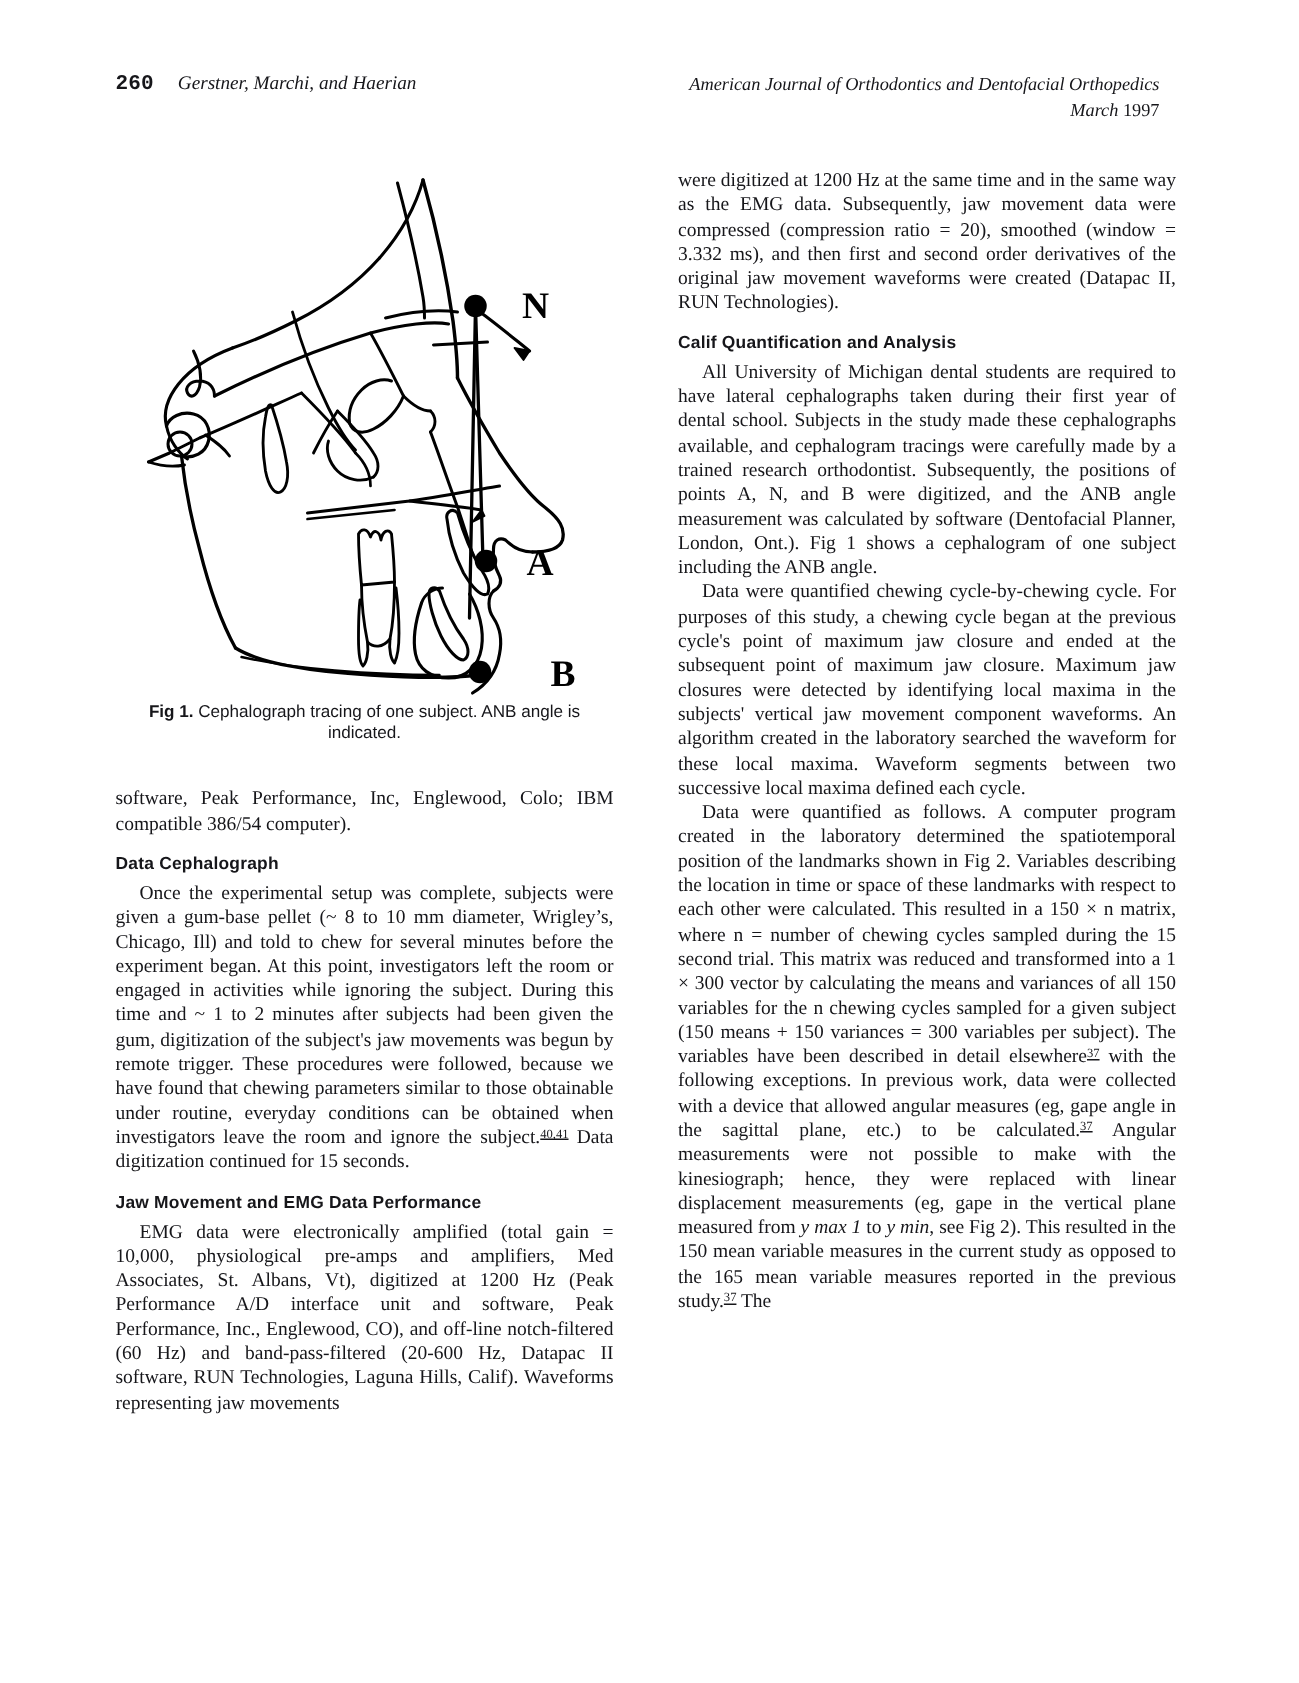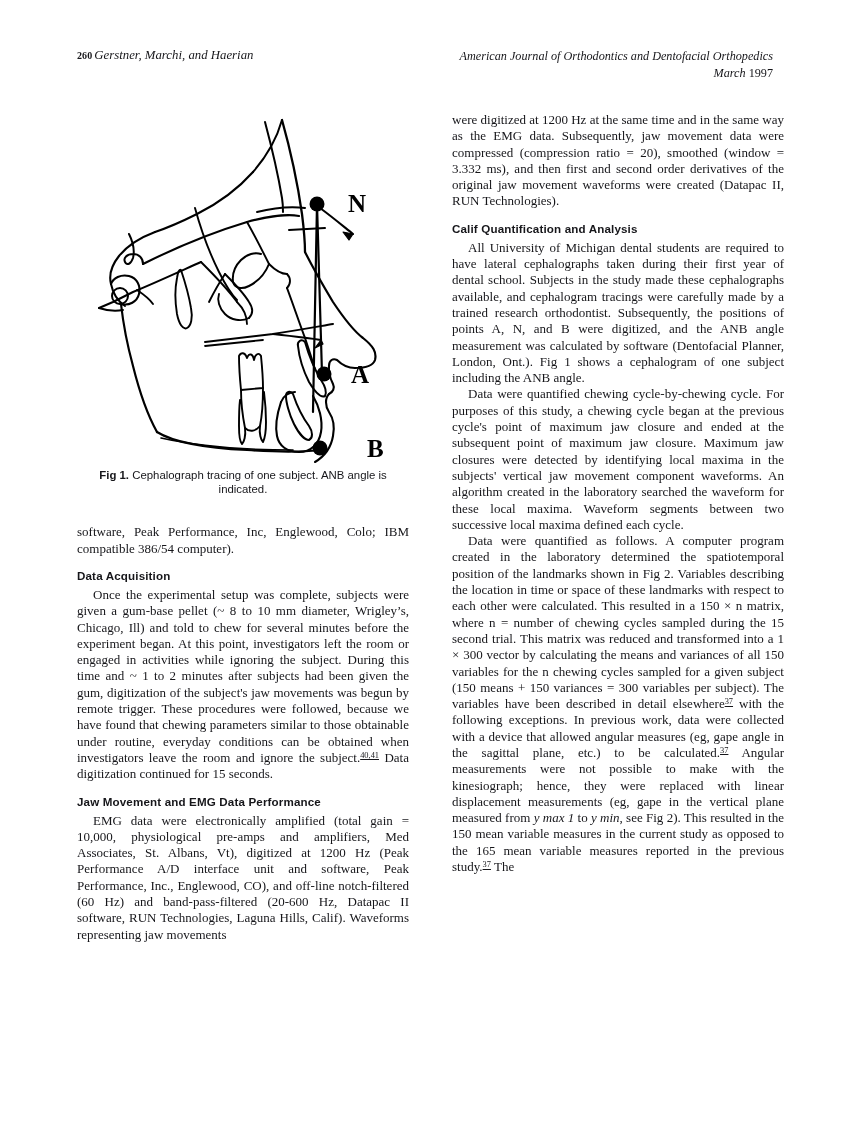"260" .runhead-pageno { font-family: none -> Liberation Mono, monospace; font-size: 10px -> 14px }
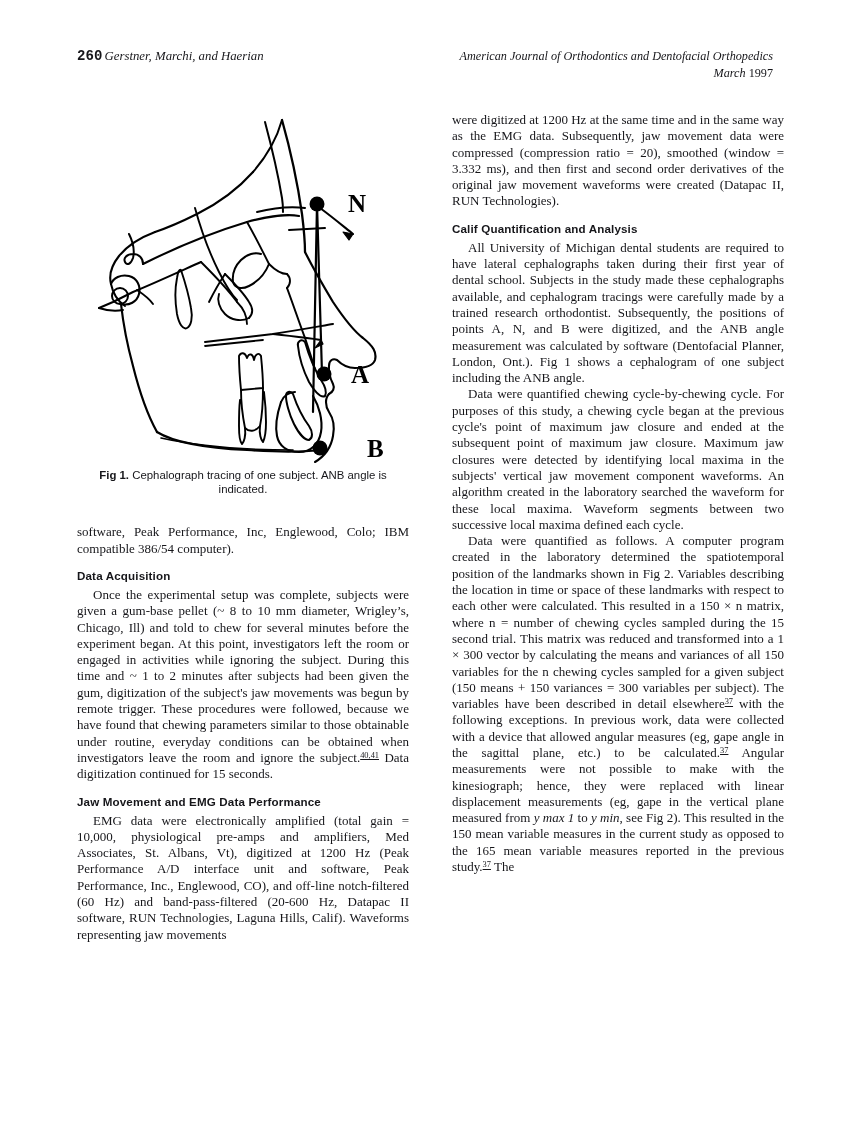"Gerstner, Marchi, and Haerian" .runhead-authors { margin-left: 2px -> 16px }
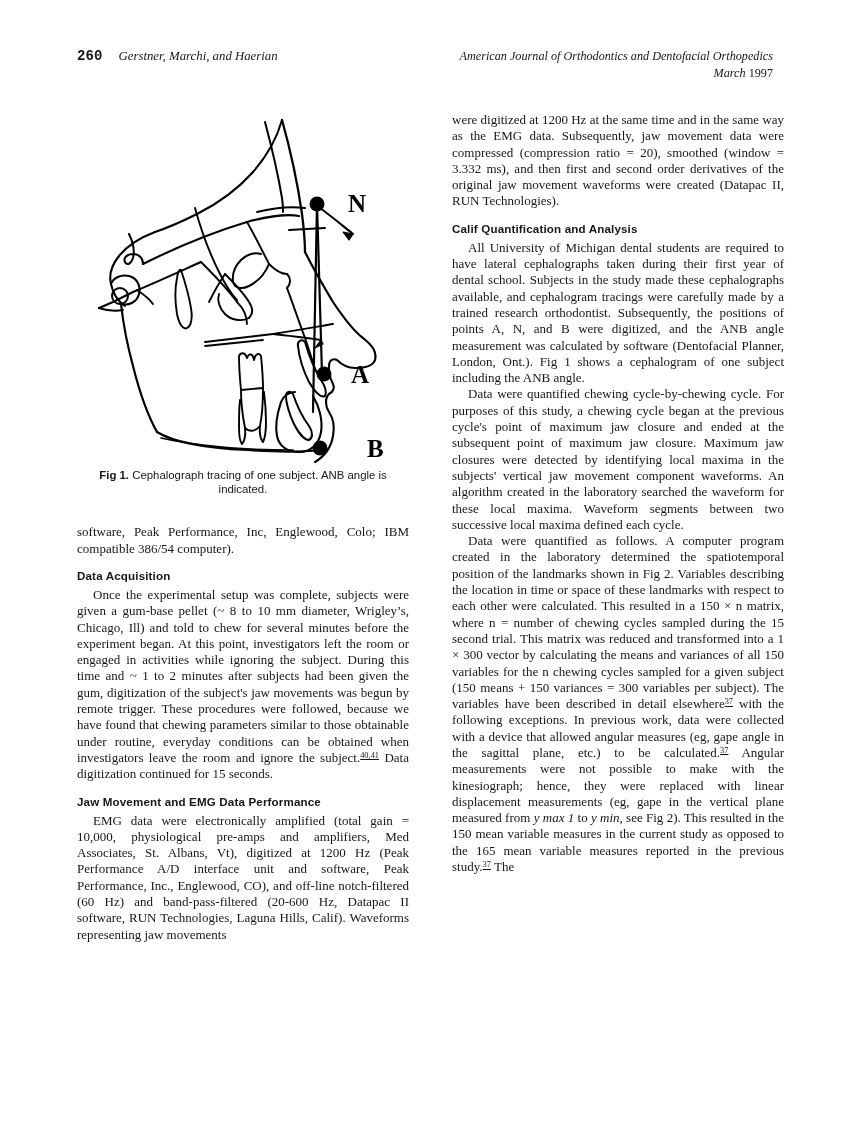"Data Acquisition" h3.sect { text: Acquisition -> Cephalograph }
